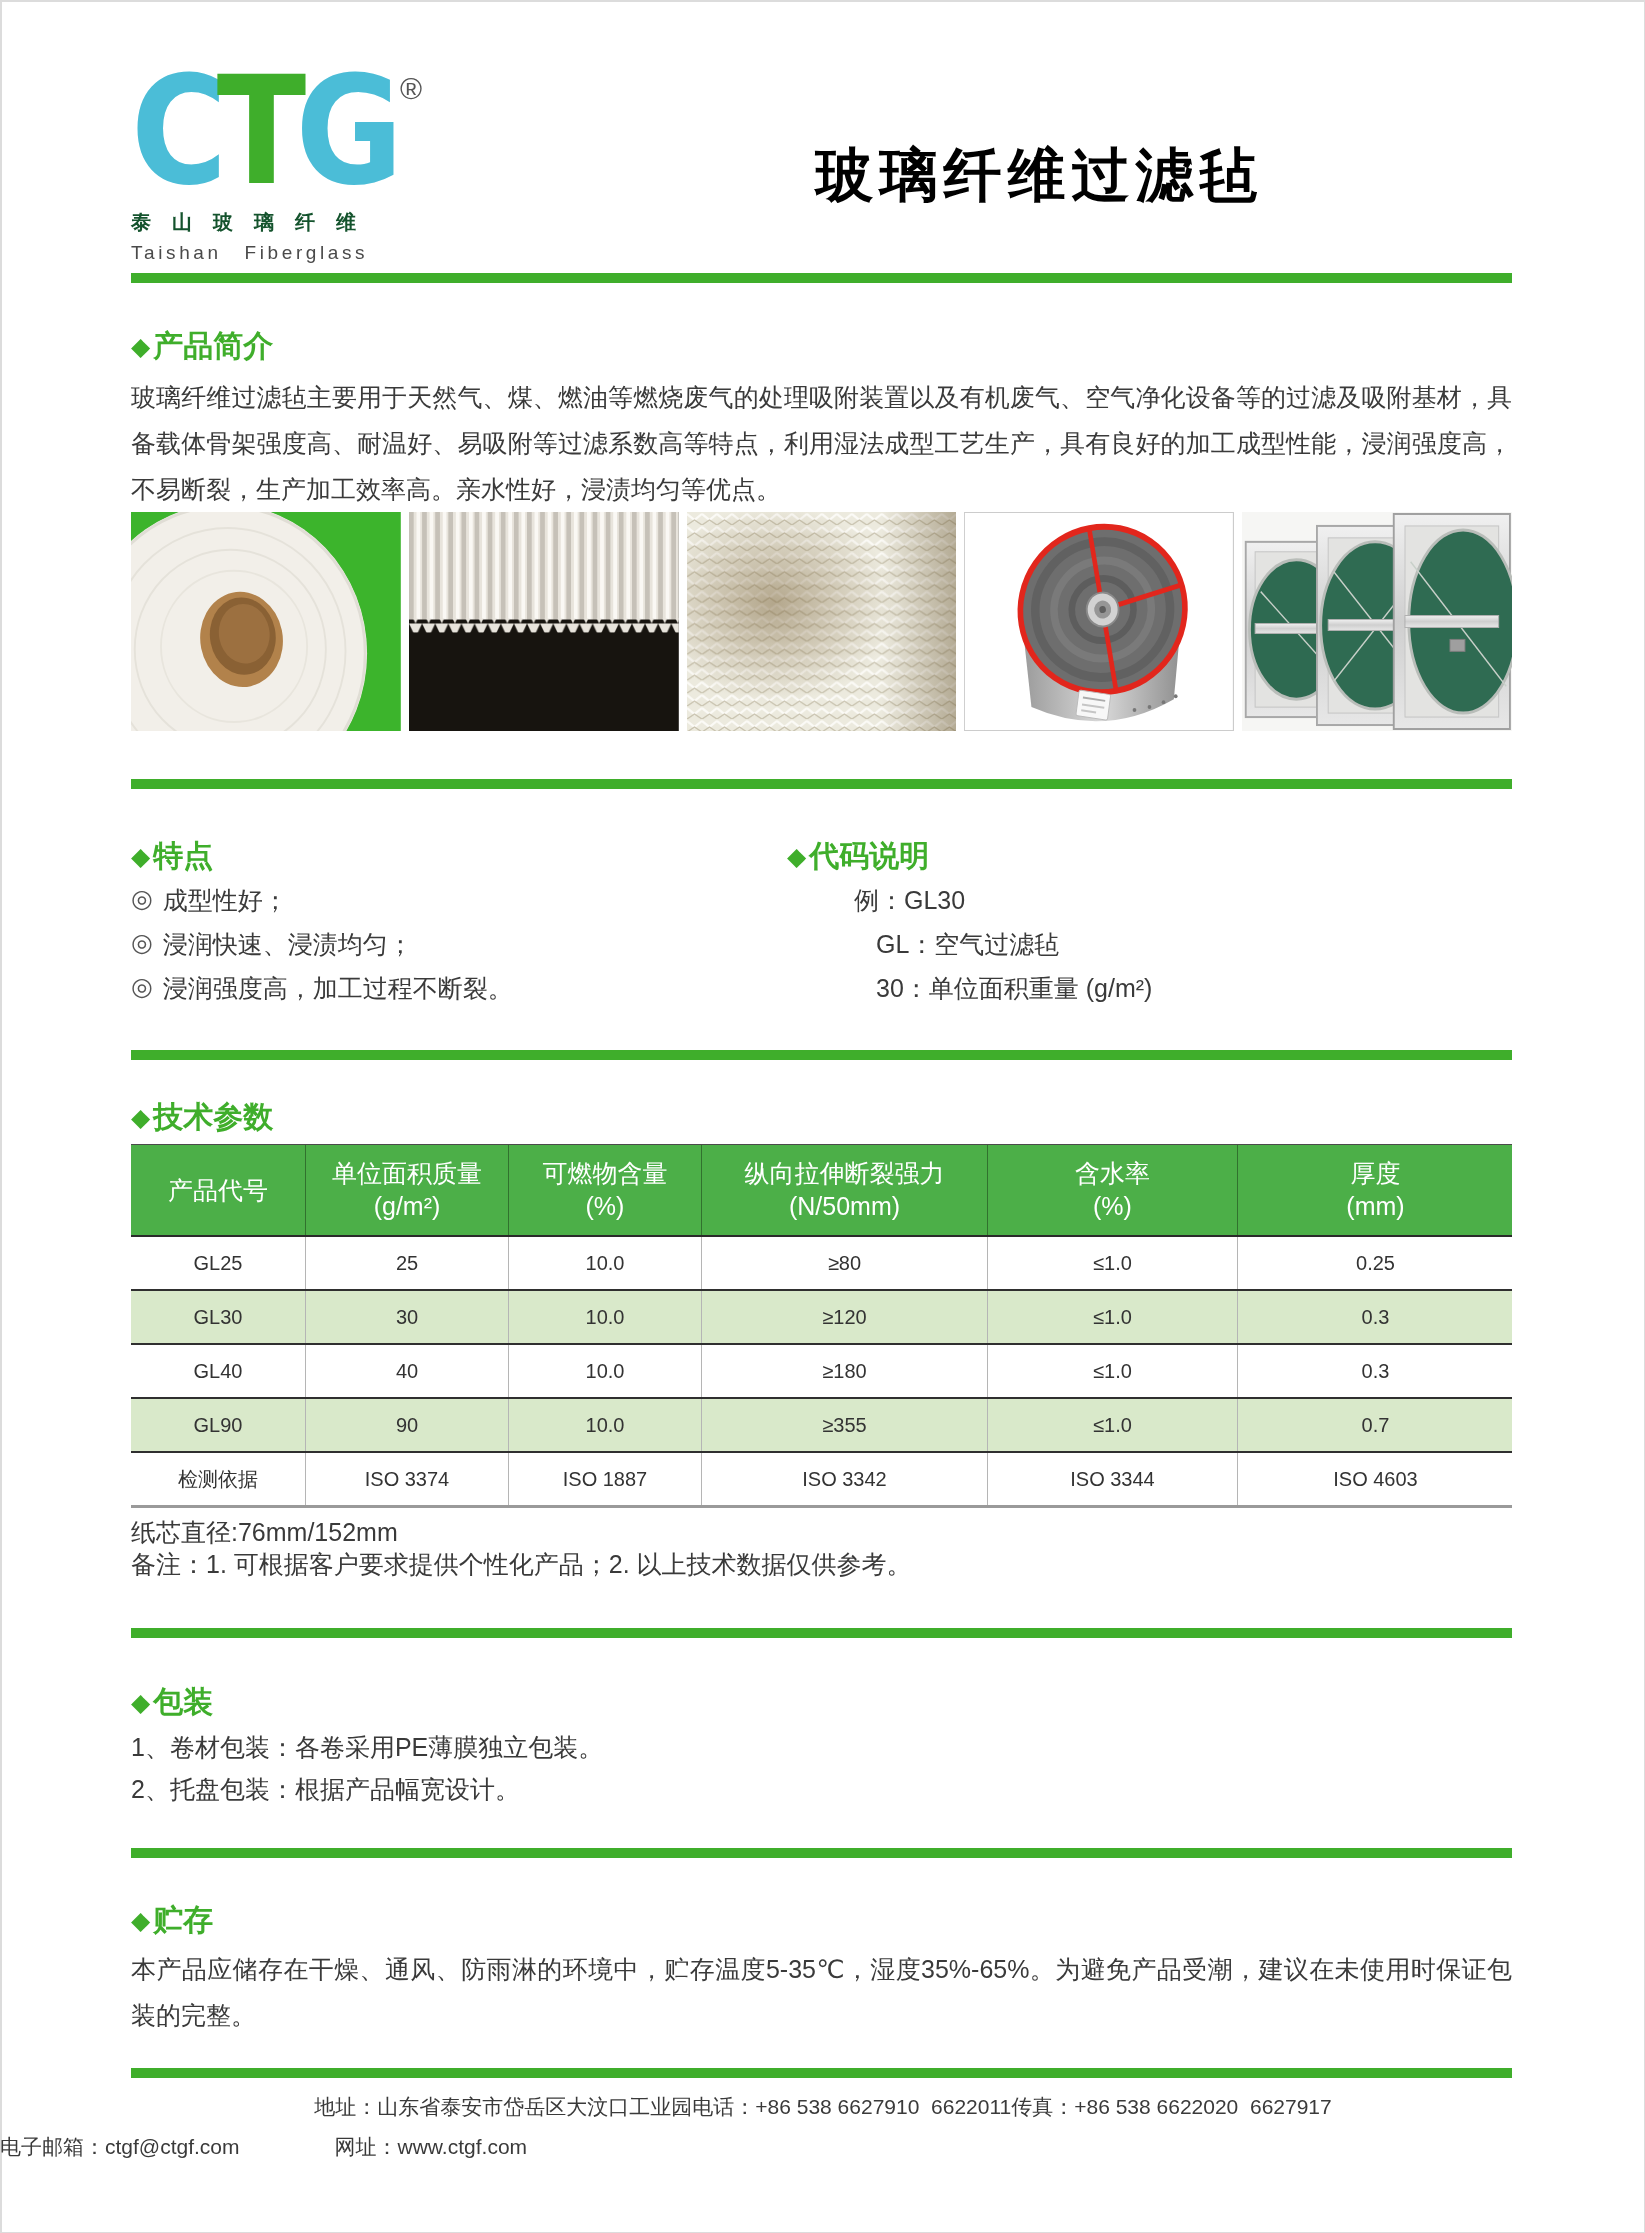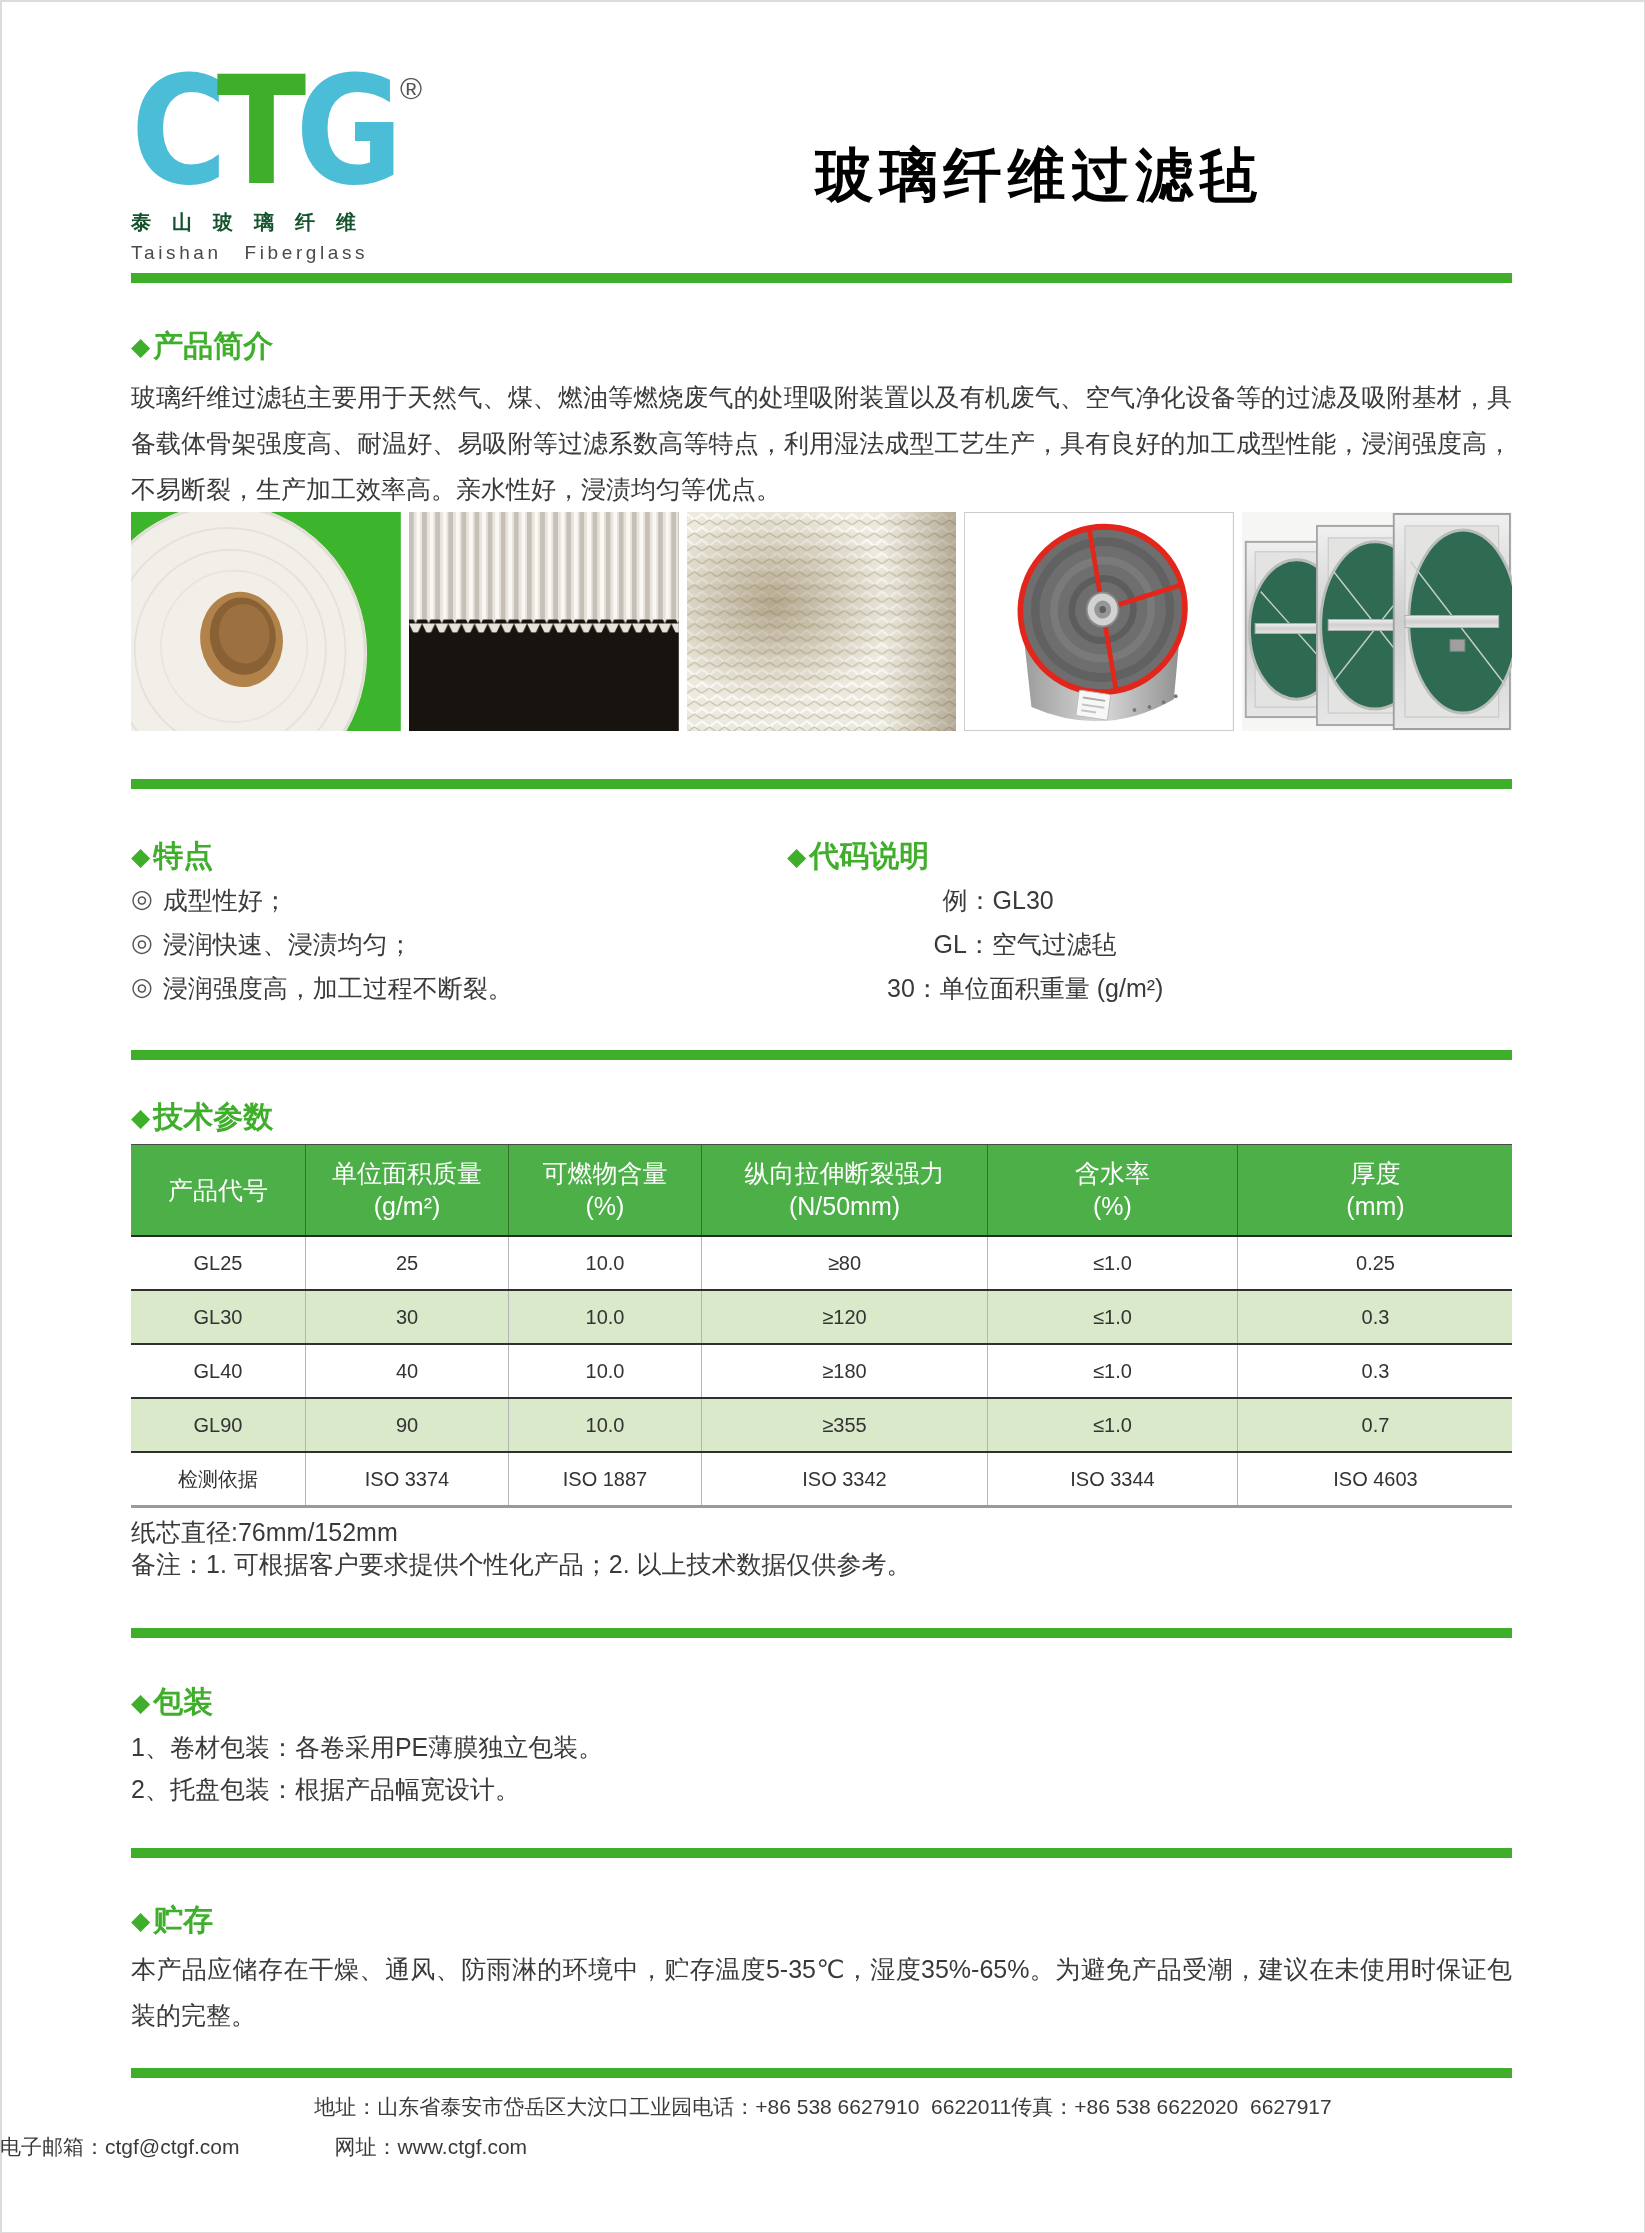"例：GL30" .code-col { left: 787px -> 808px; text-align: center -> none }
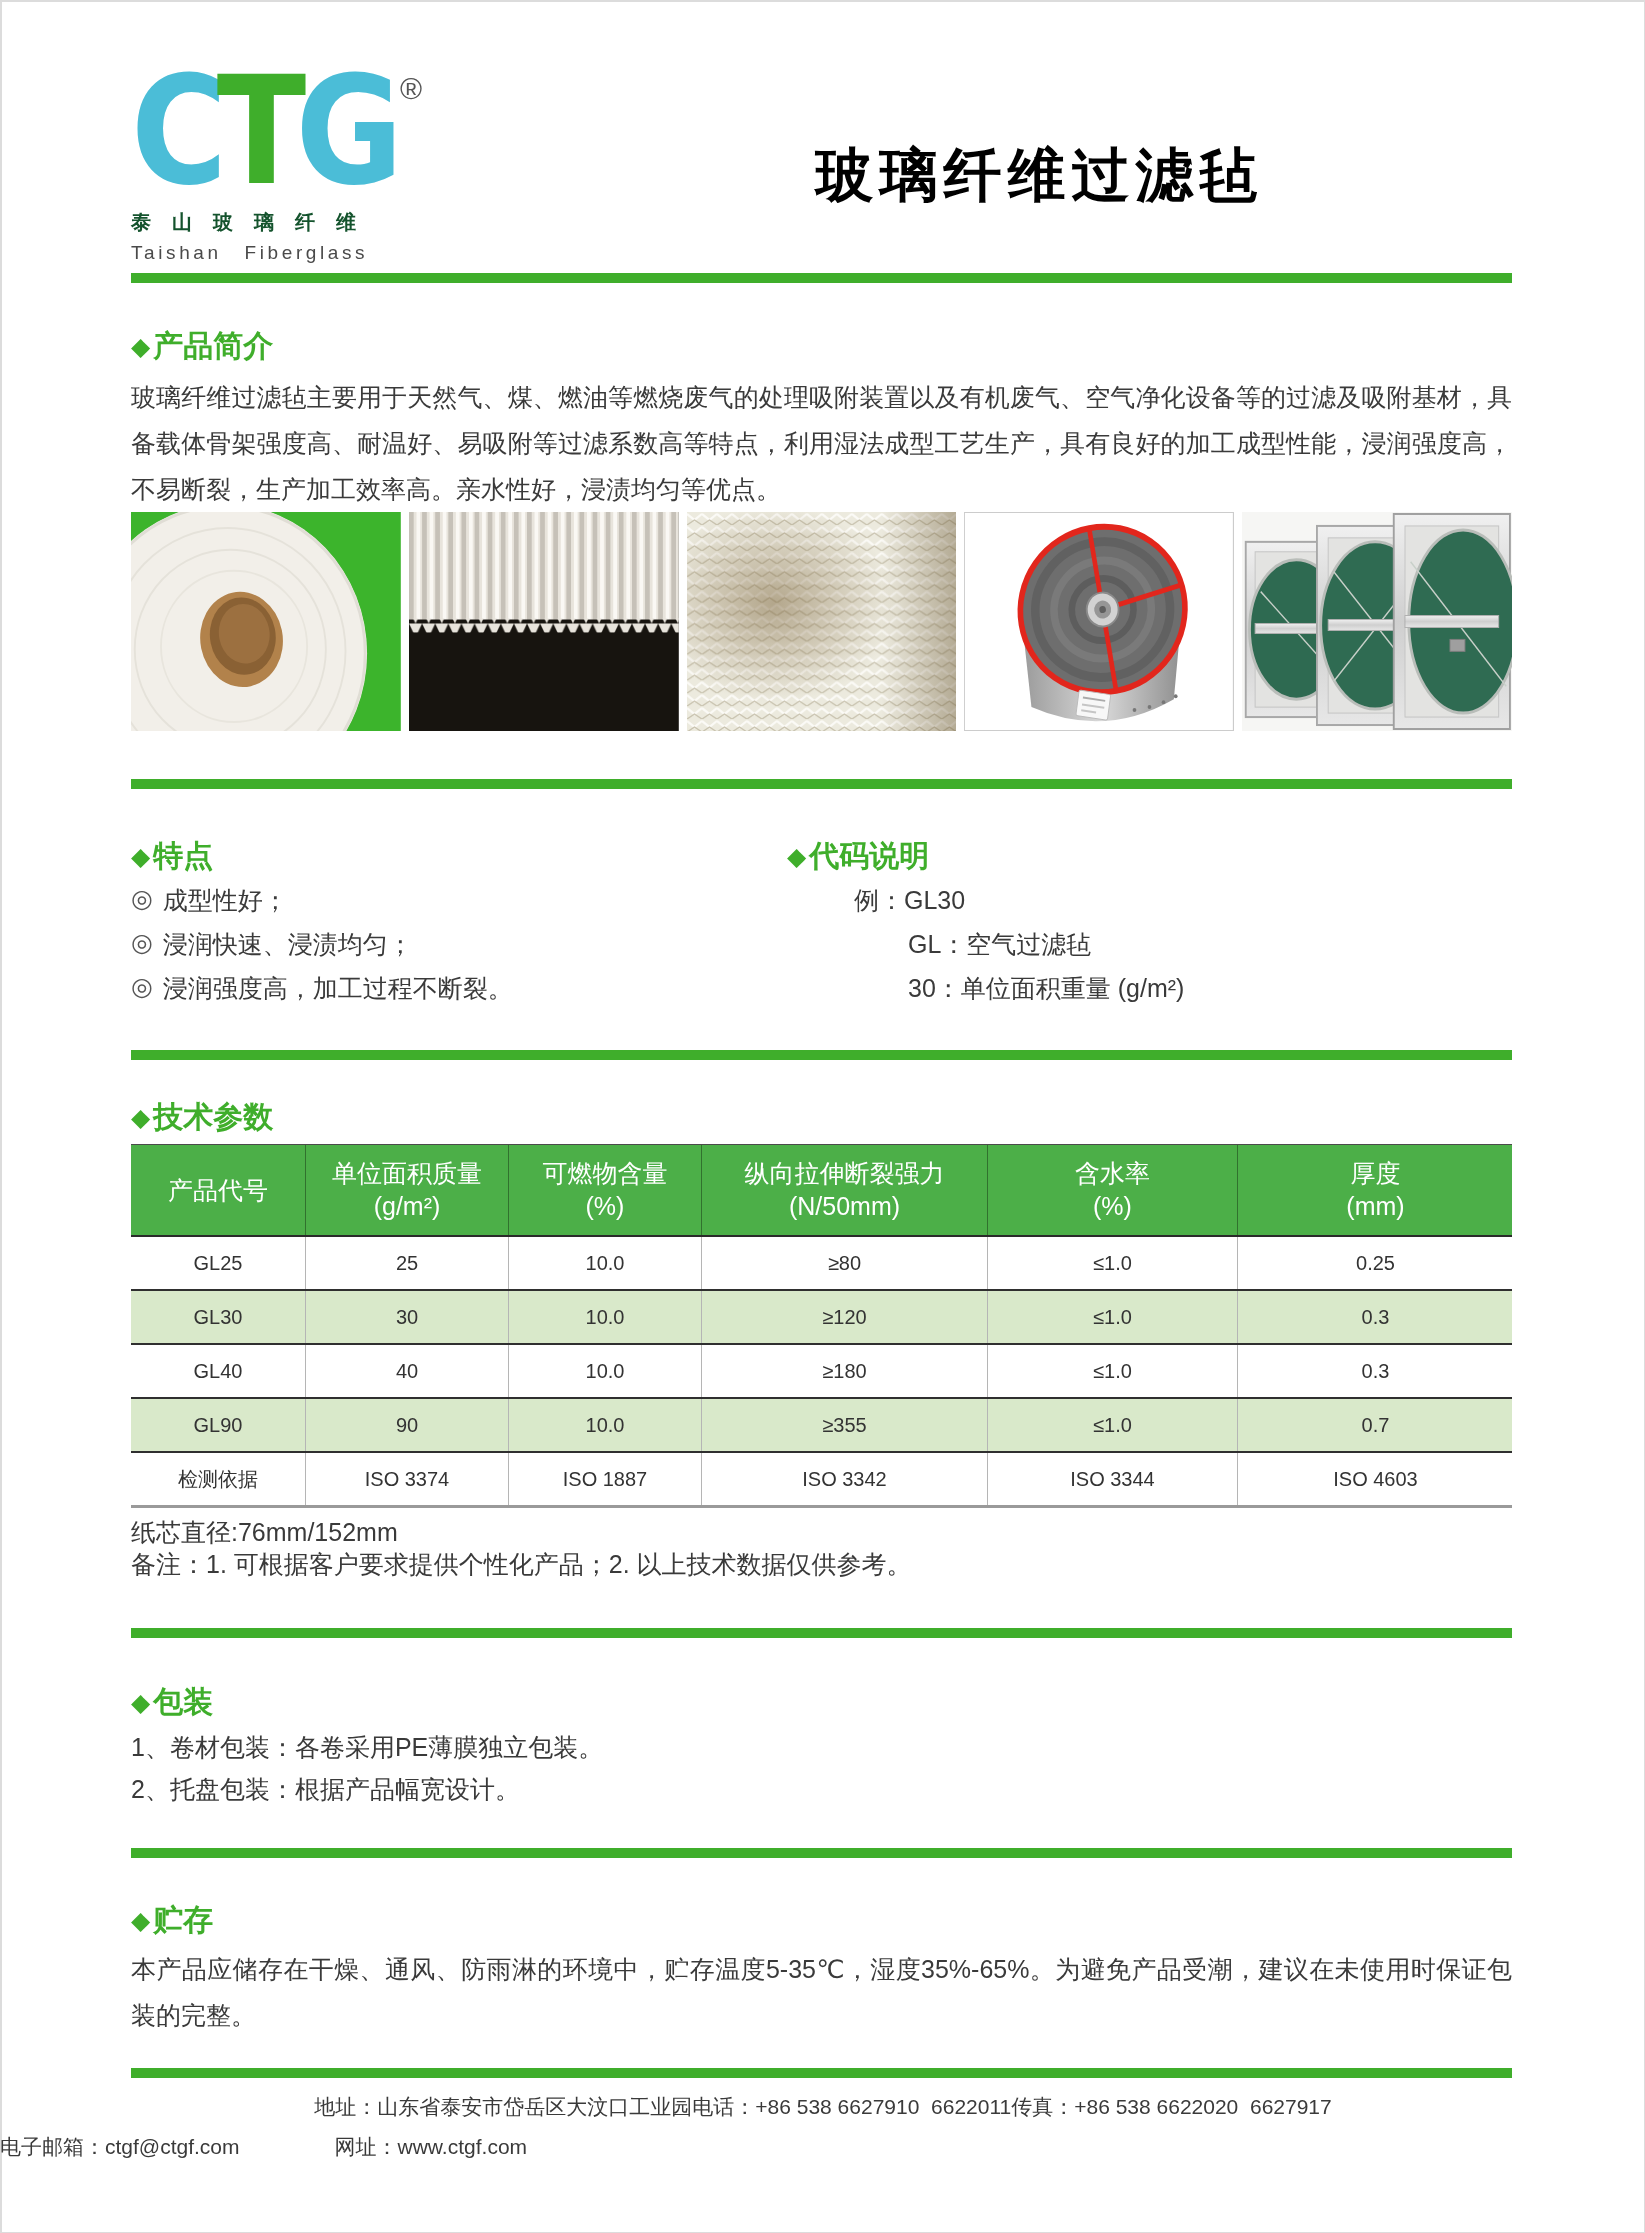"GL：空气过滤毡" .code-line.ind2 { margin-left: 100px -> 68px }
